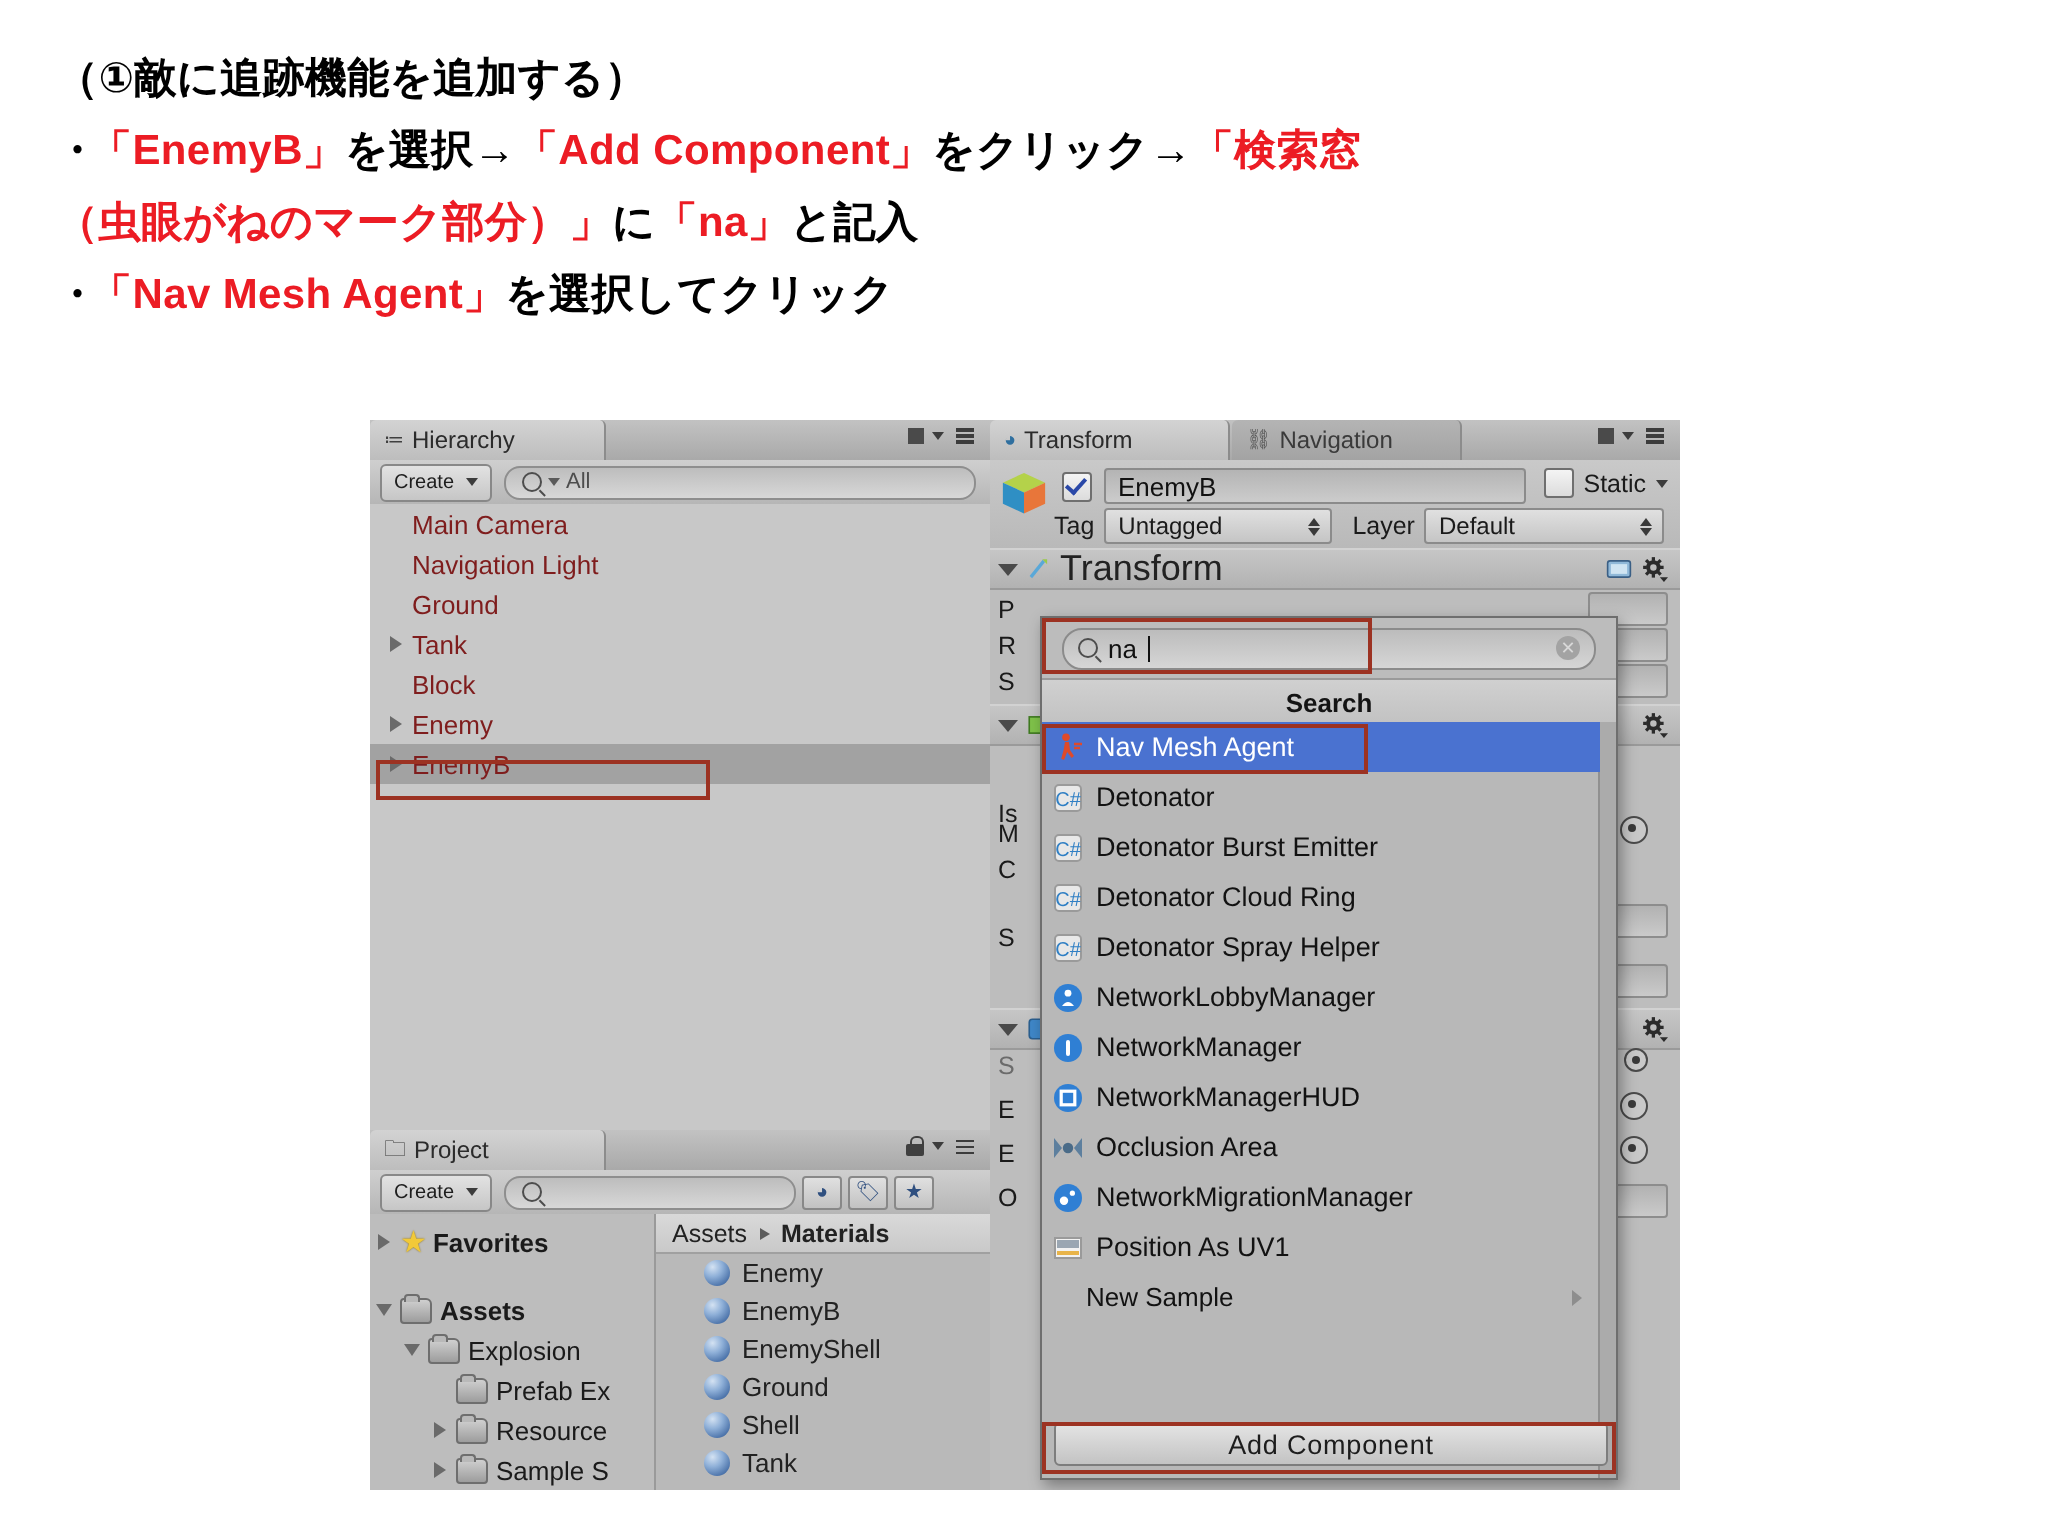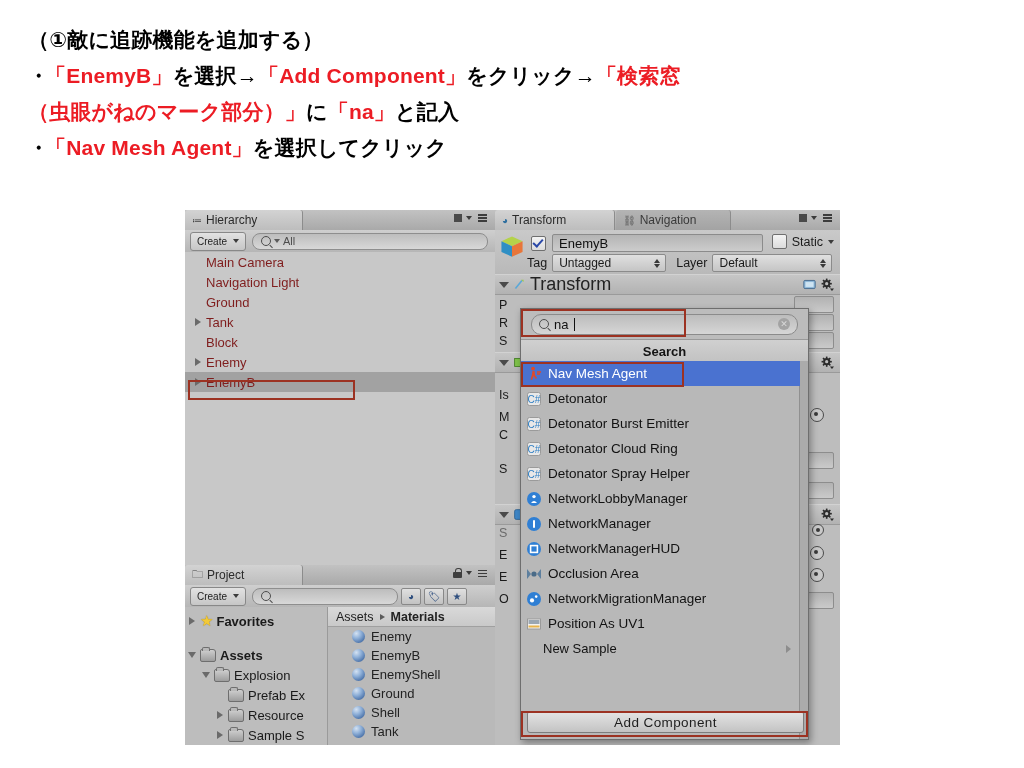"Is" span.lbl { top: 36px -> 48px }
